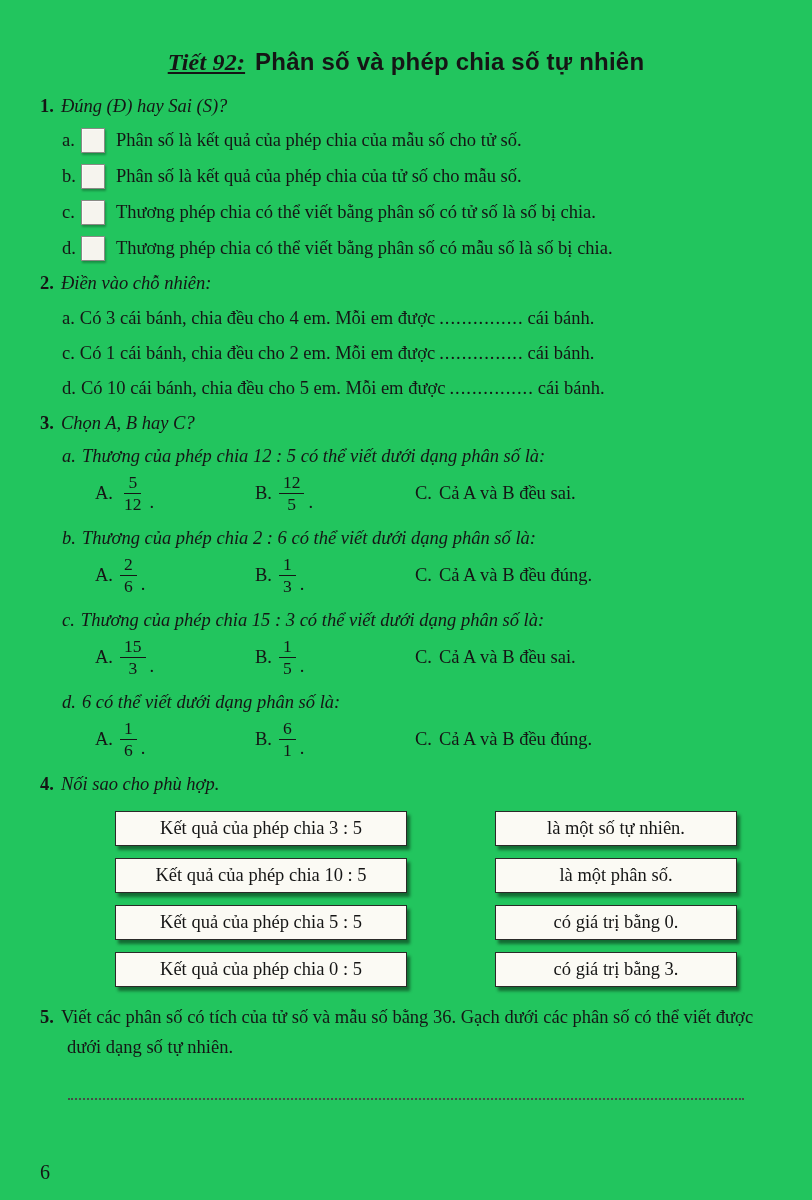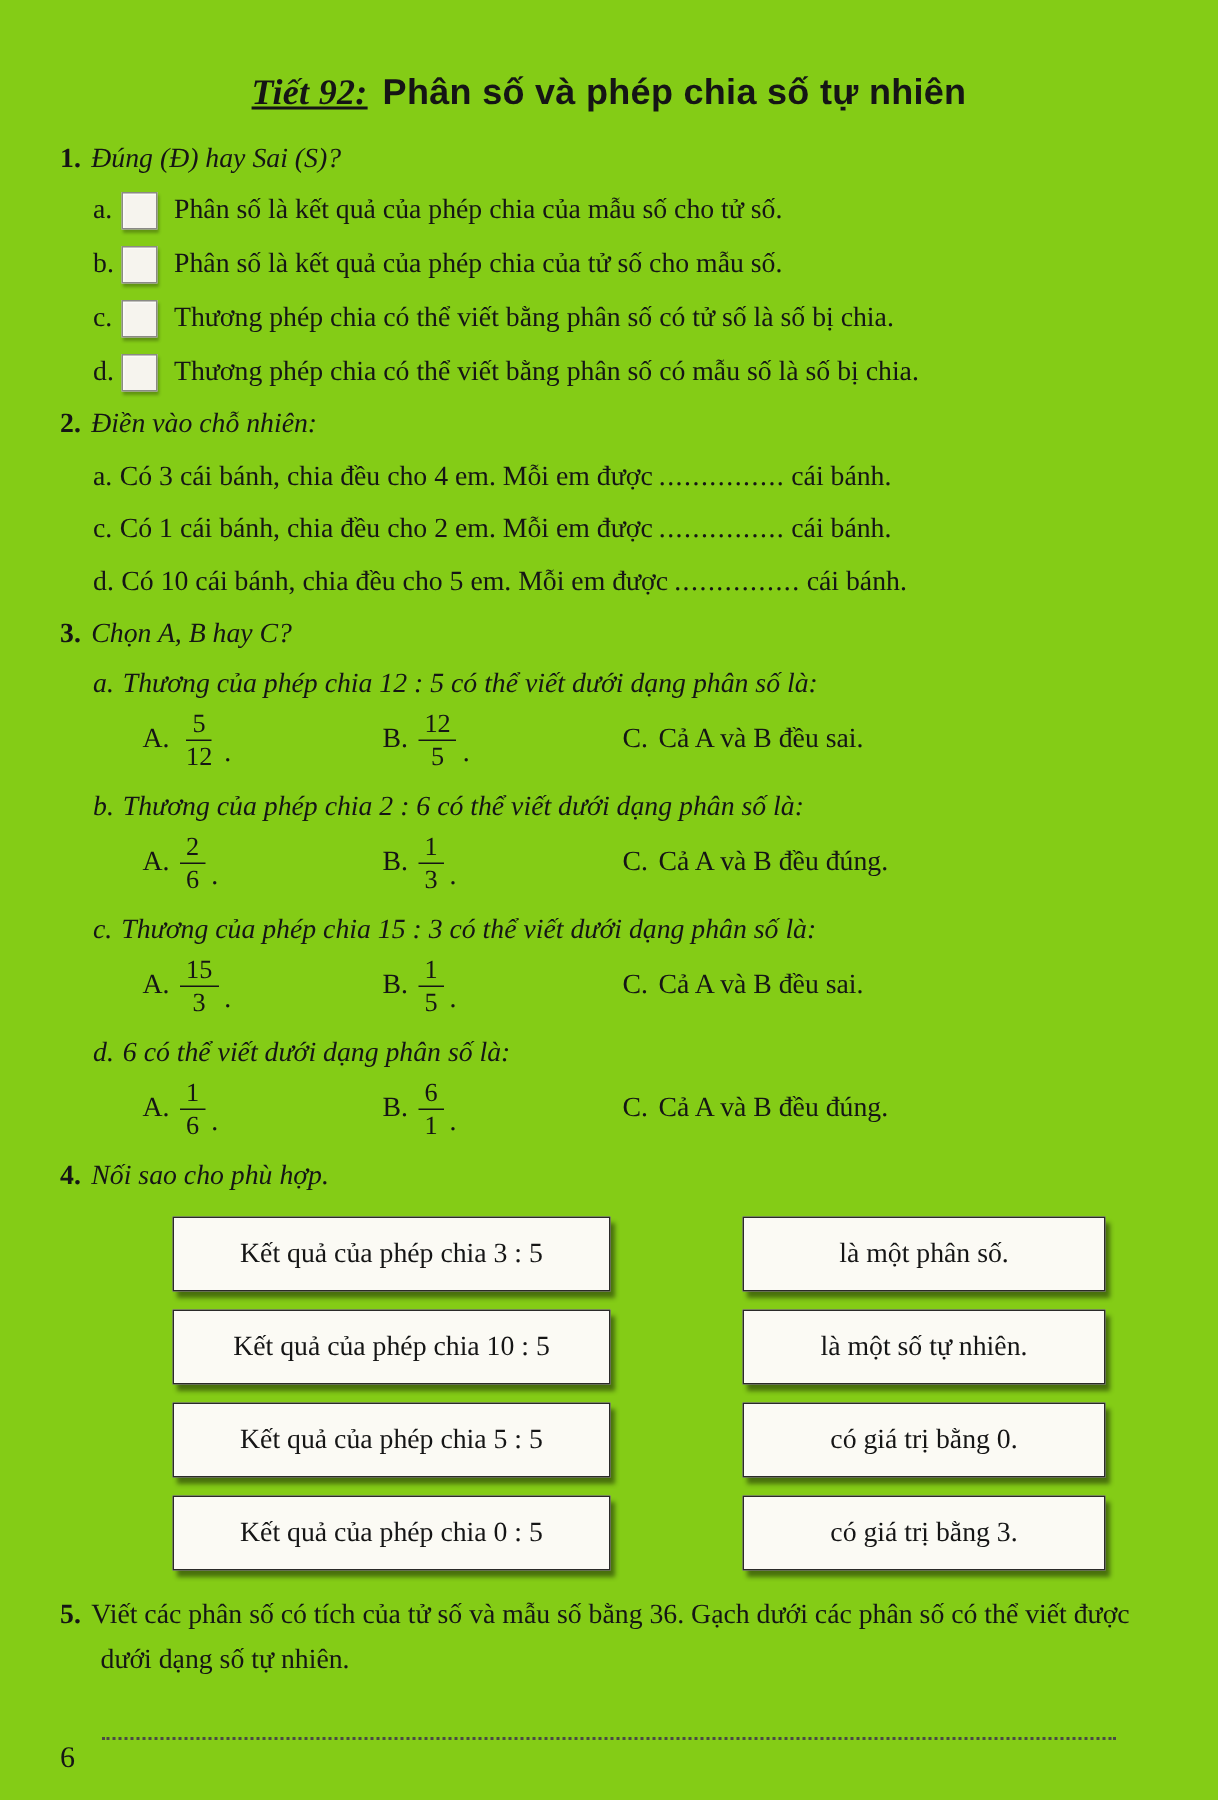"Tiết 92: Phân số và" .page { background: #84cc16 -> #22c55e }
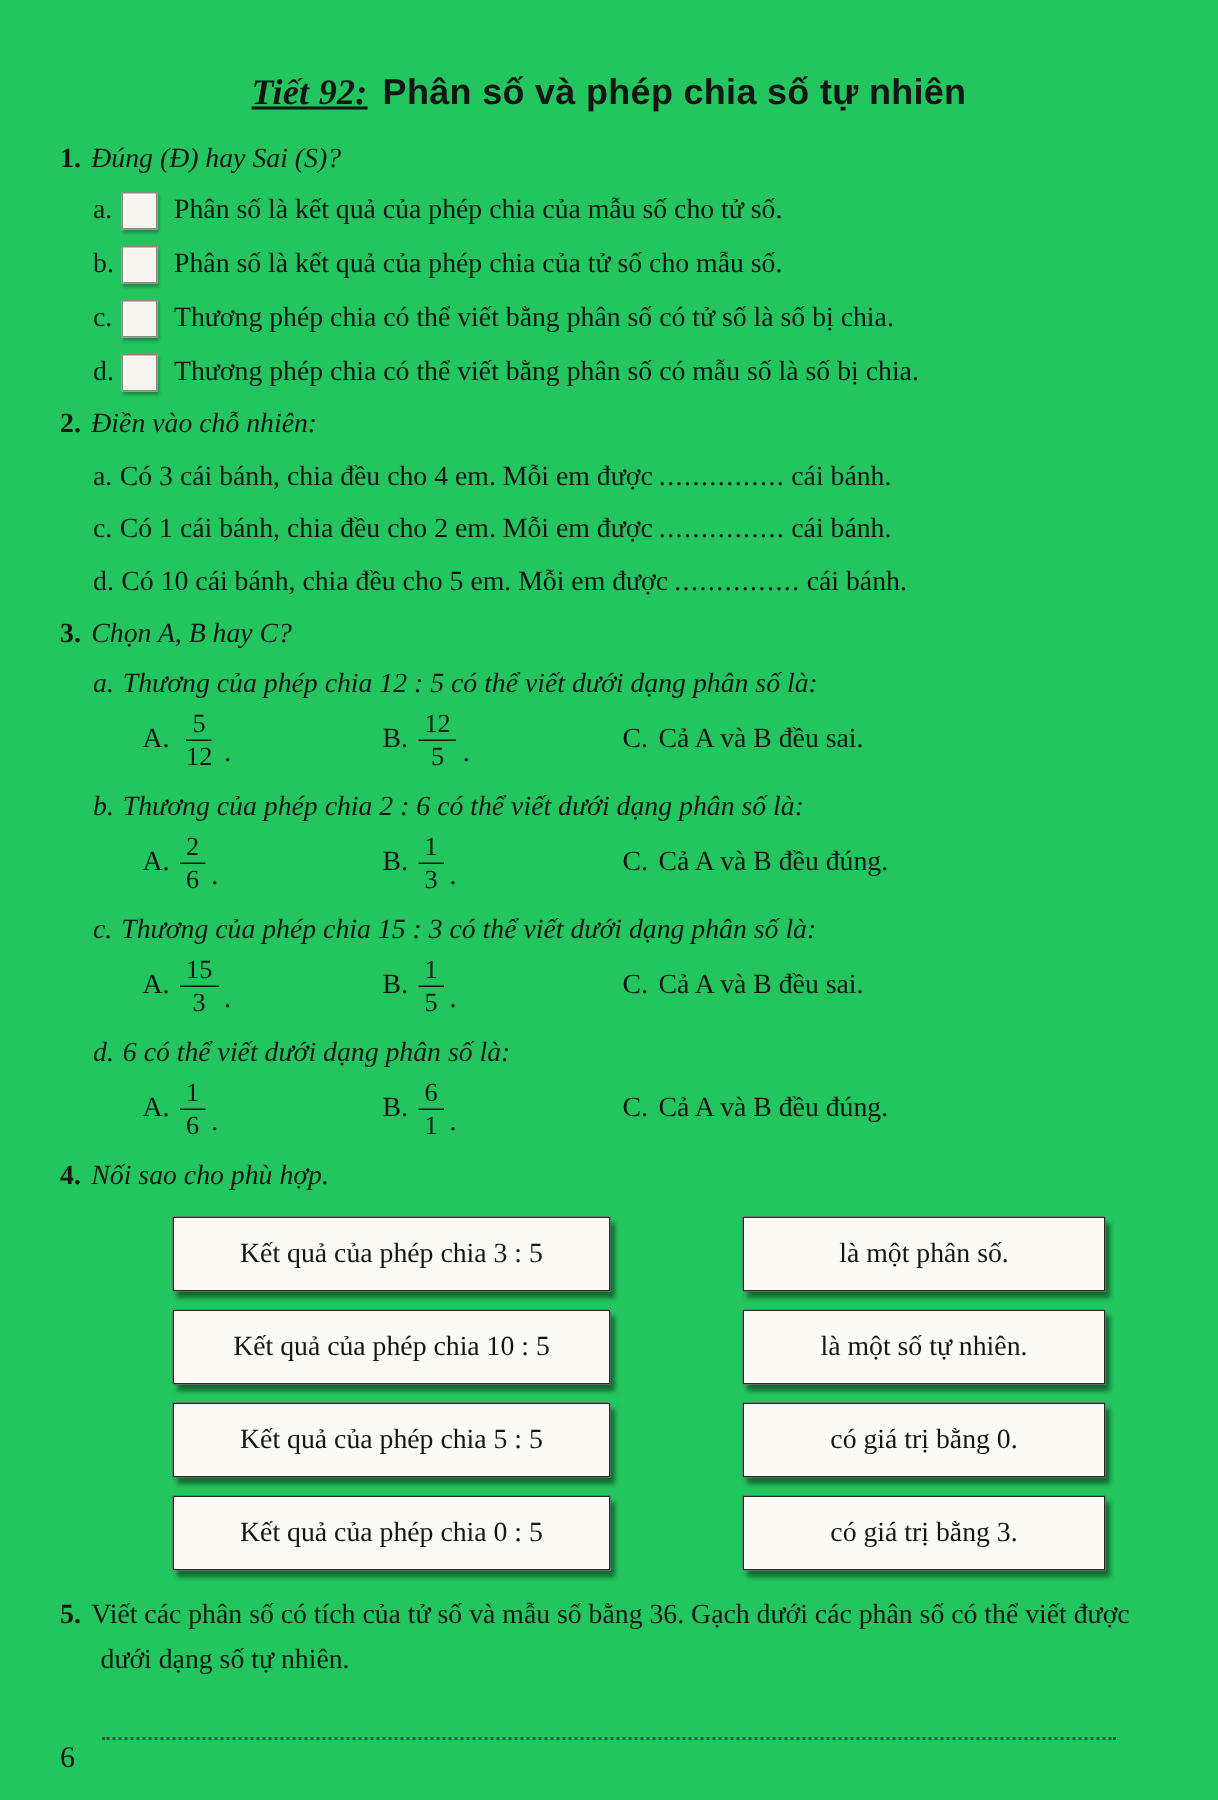"Kết quả của phép chia" .match-box { height: 50px -> 35px }
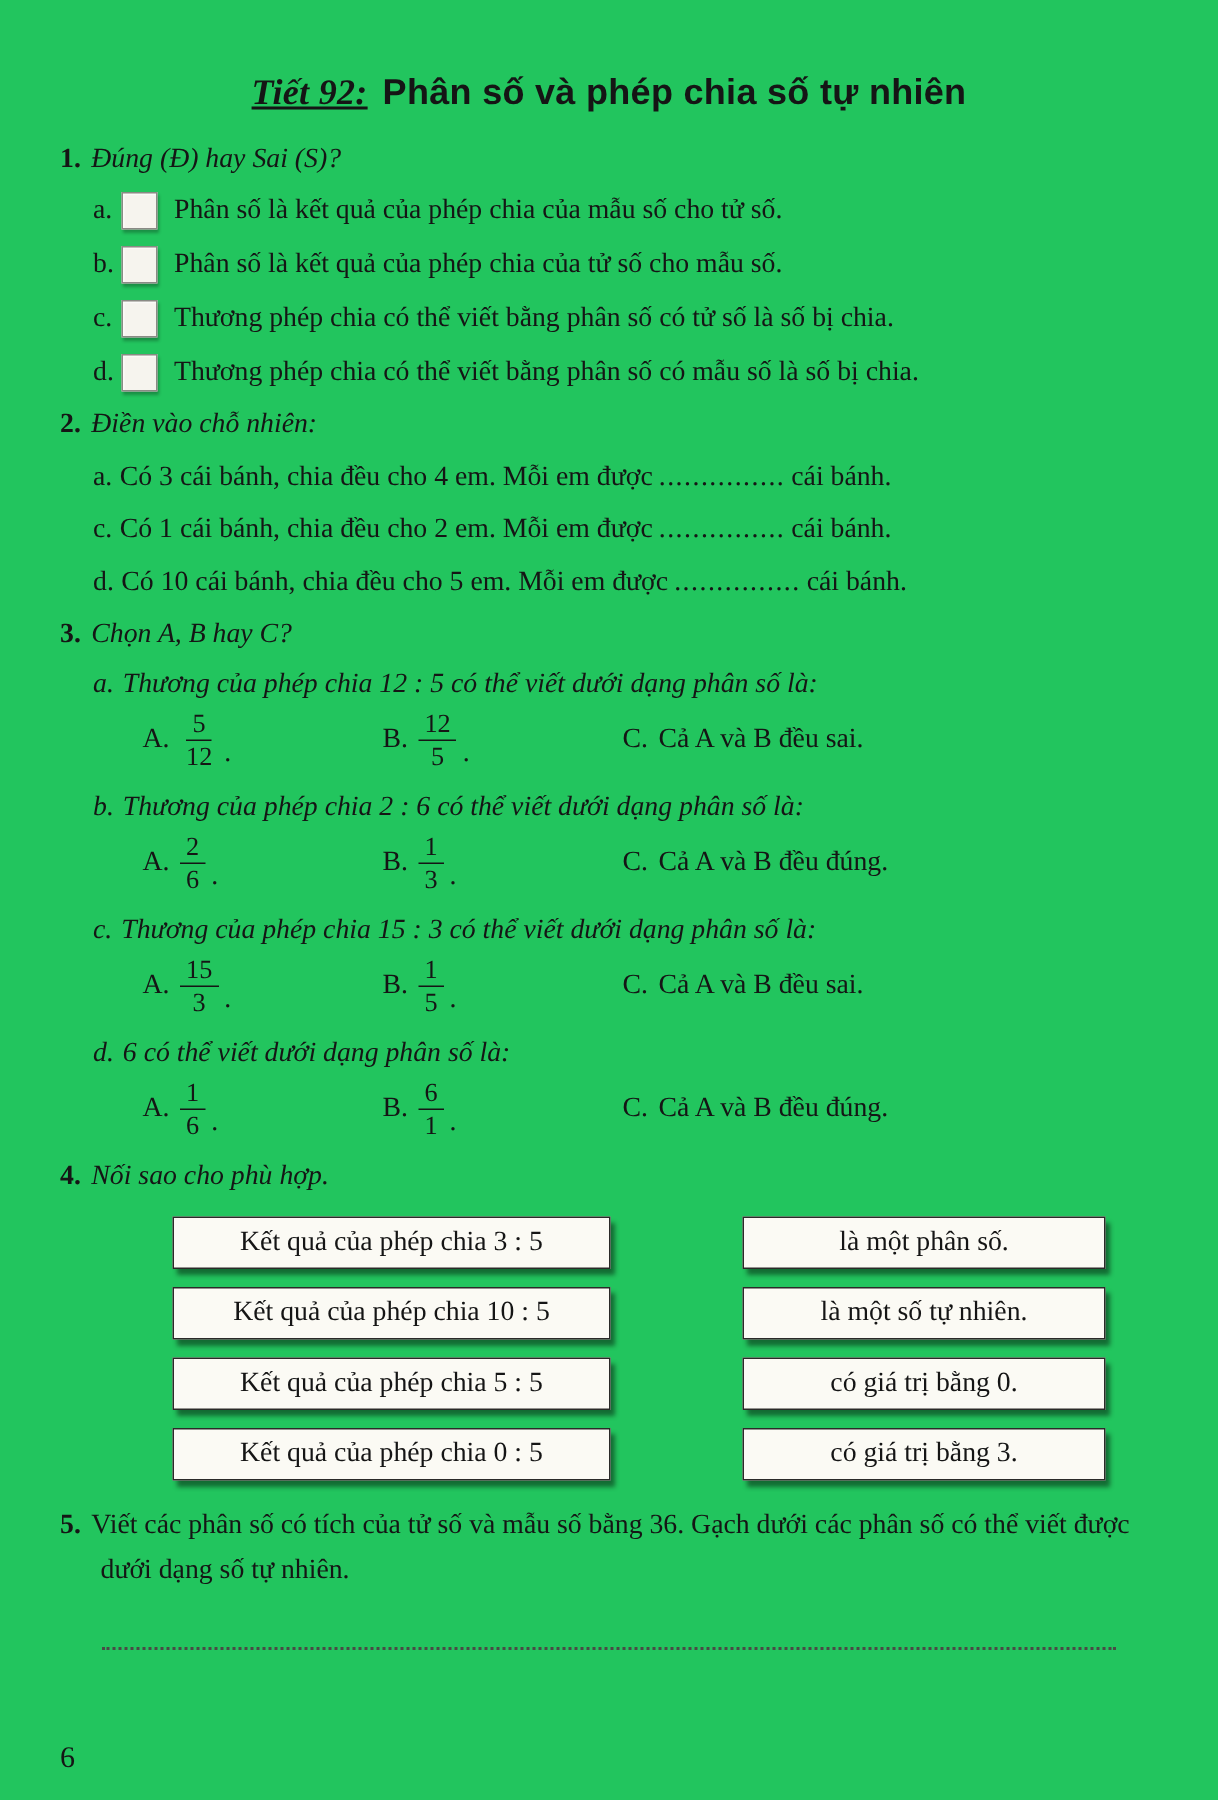"là một phân số." div.match-box { order: before "là một số tự nhiên." -> after "là một số tự nhiên." }
